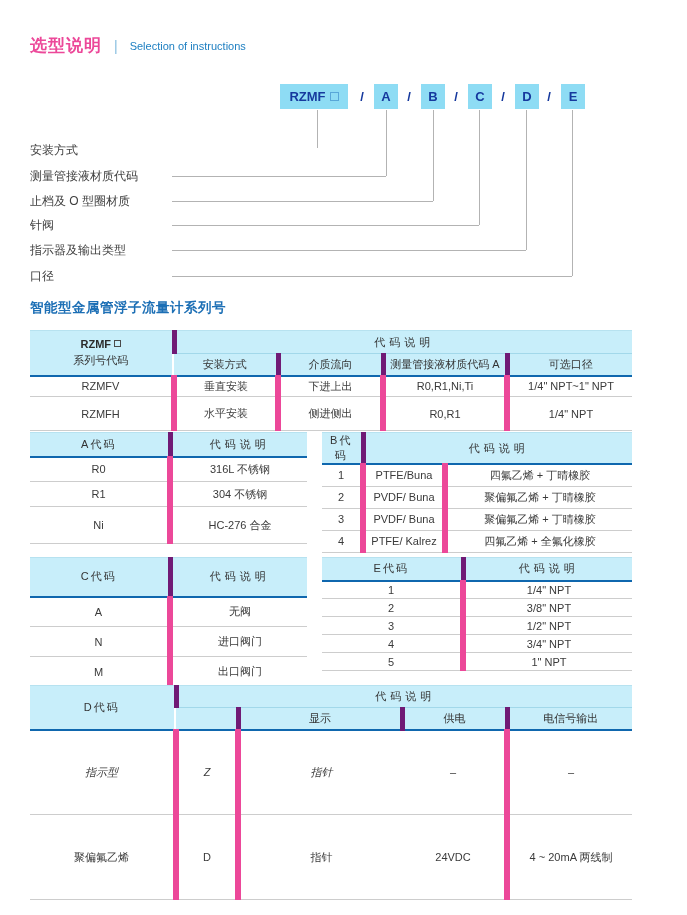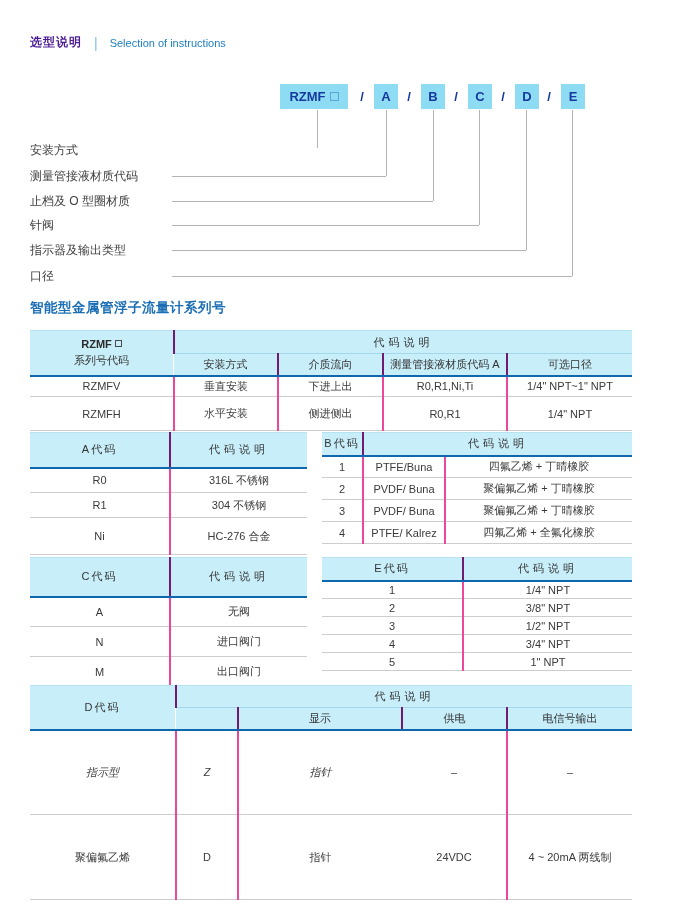"选型说明" .t-zh { color: #4c1d95 -> #ec4899; font-size: 12px -> 17px }
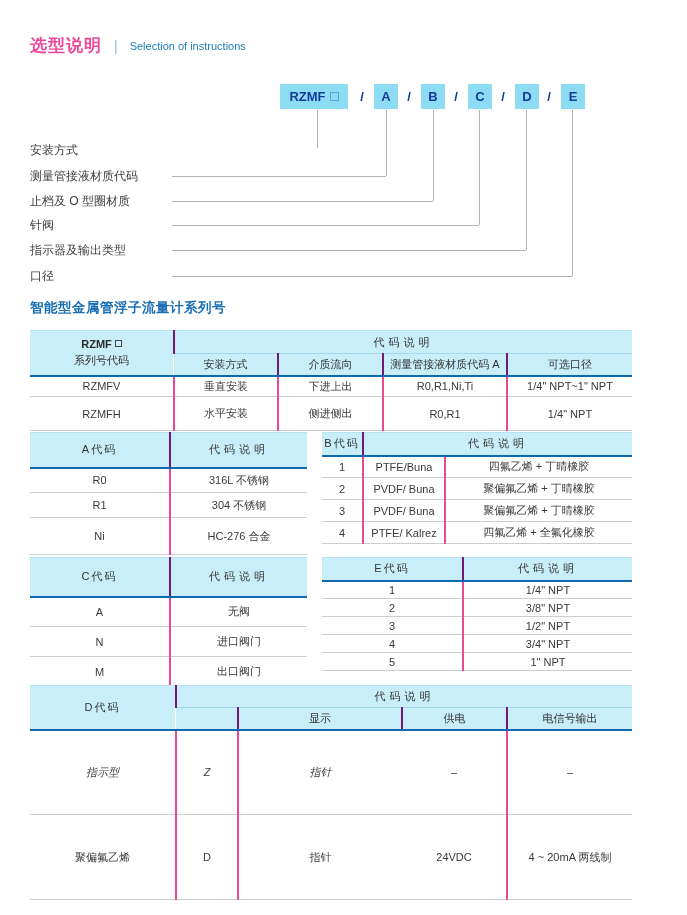"代码说明" .t thead th { border-left: 2px solid #701a75 -> 5px solid #701a75 }
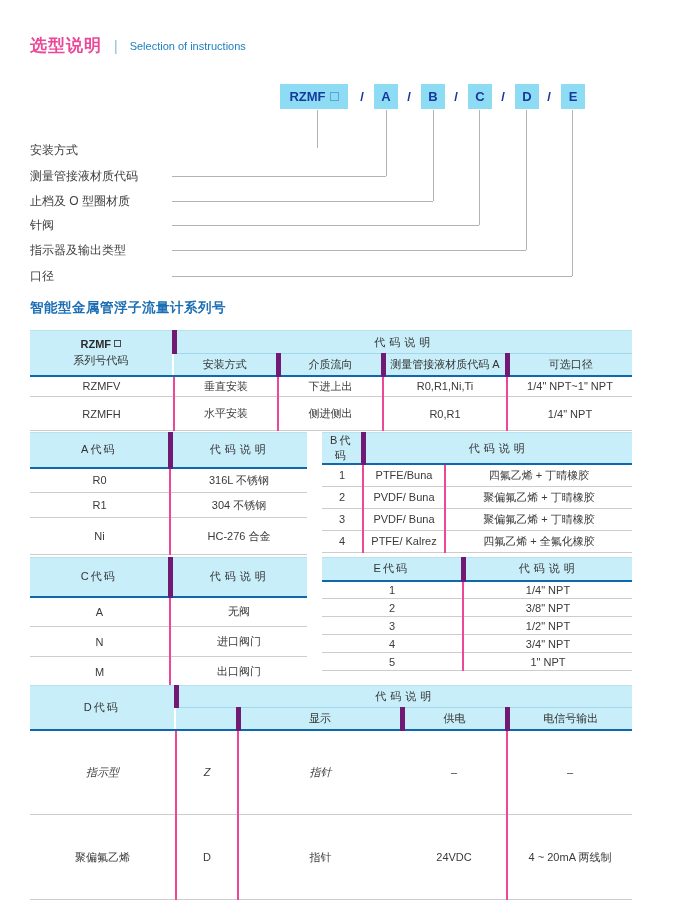"垂直安装" .t tbody td + td { border-left: 2px solid #ec4899 -> 6px solid #ec4899 }
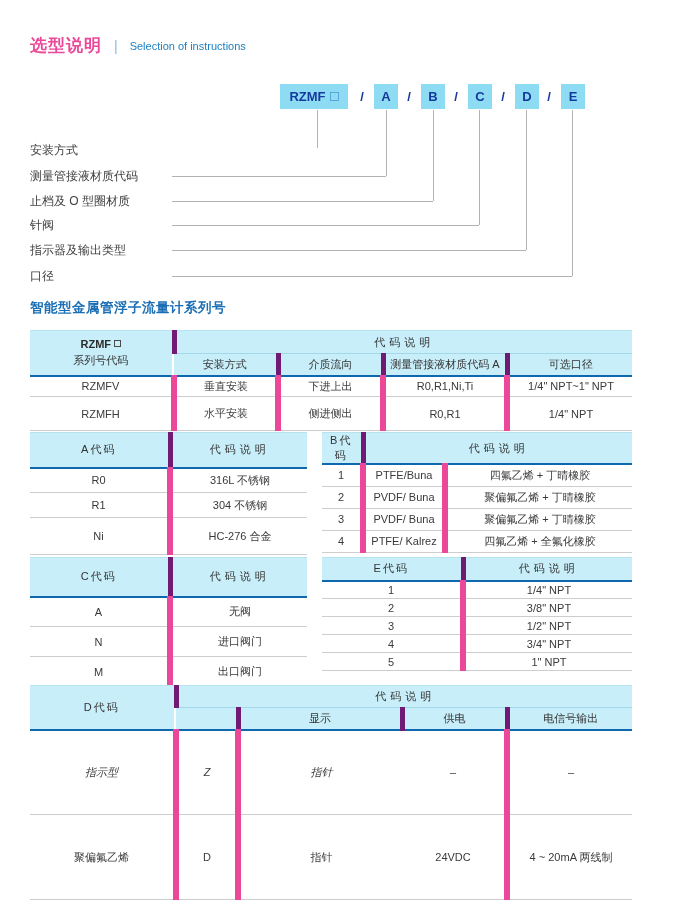"A代码" tr { height: 35px -> 24px }
